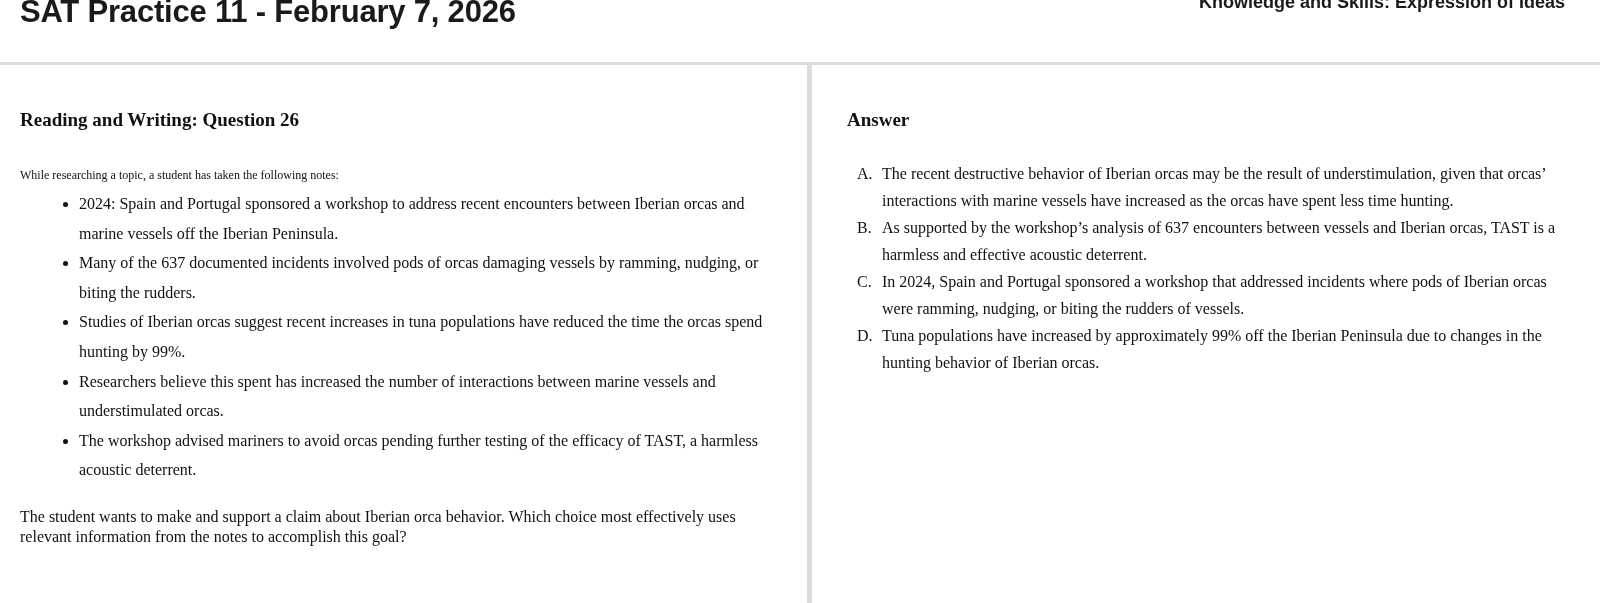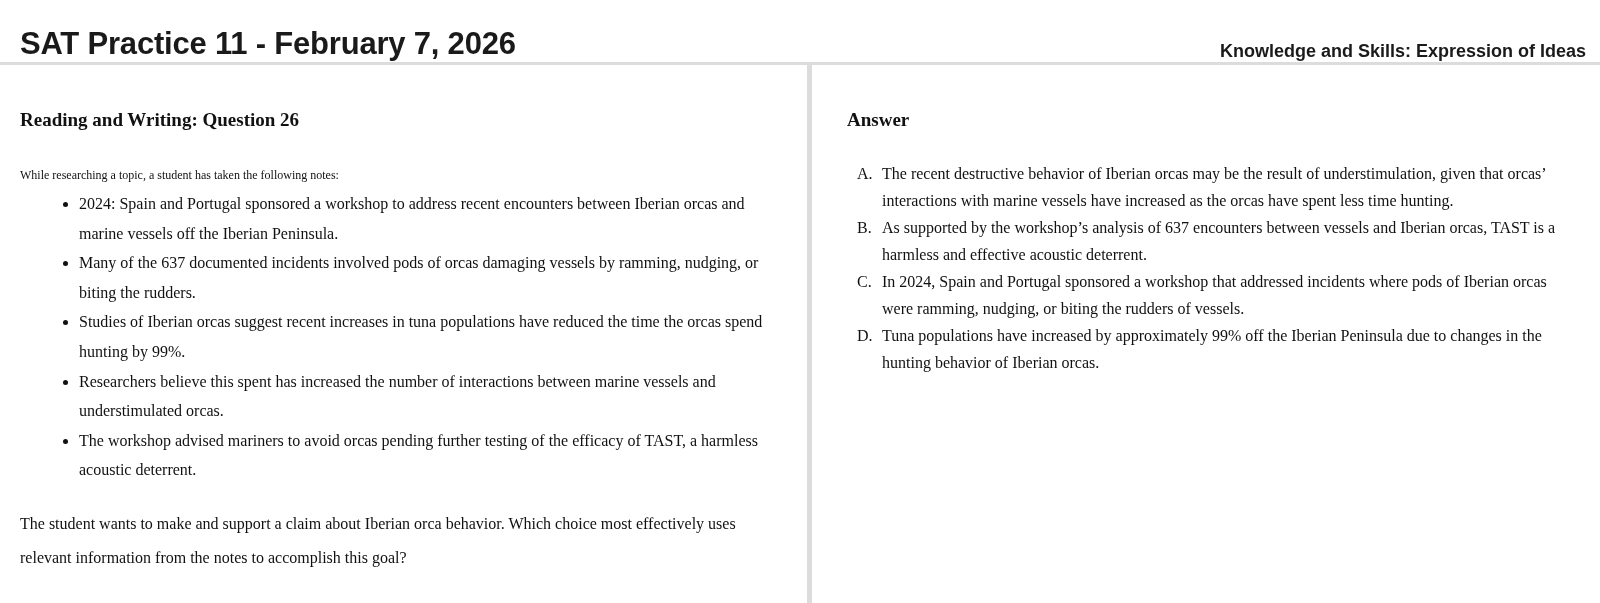"SAT Practice 11 - February" .header { align-items: flex-end -> flex-start; padding: 0 14px 0 20px -> 0 35px 0 20px }
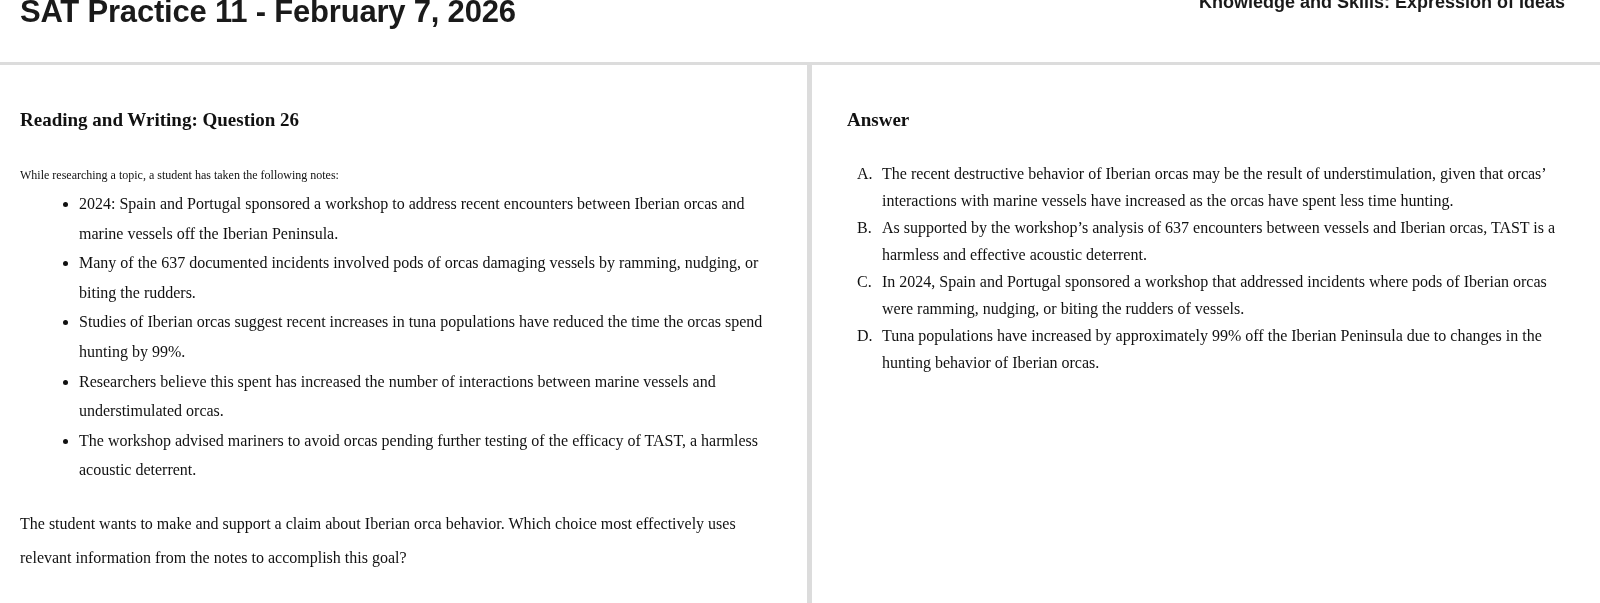"The student wants to make" .prompt { line-height: 34px -> 20px }
